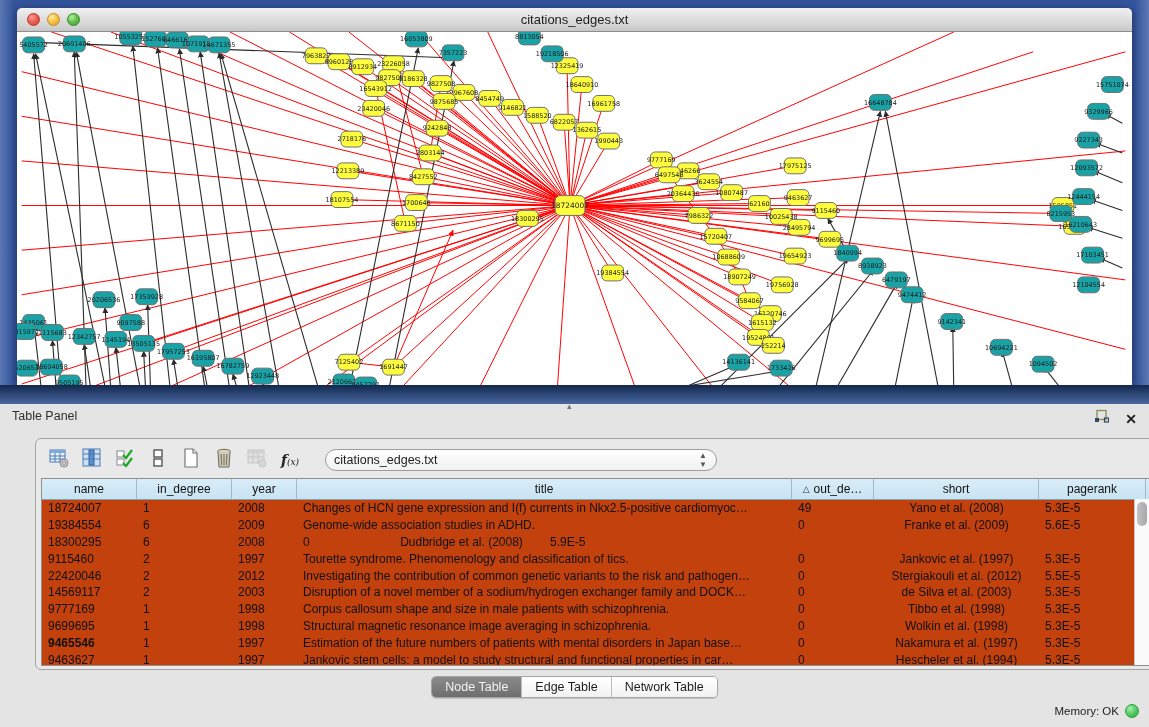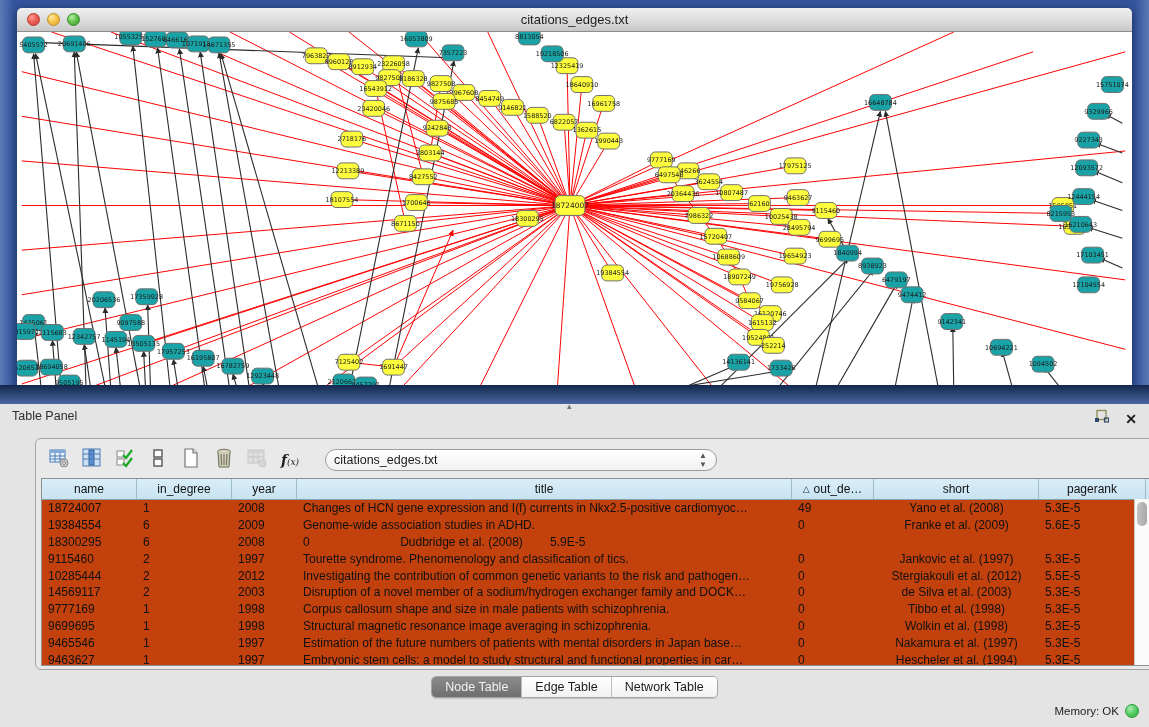"10285444" div.td { text: 10285444 -> 22420046 }
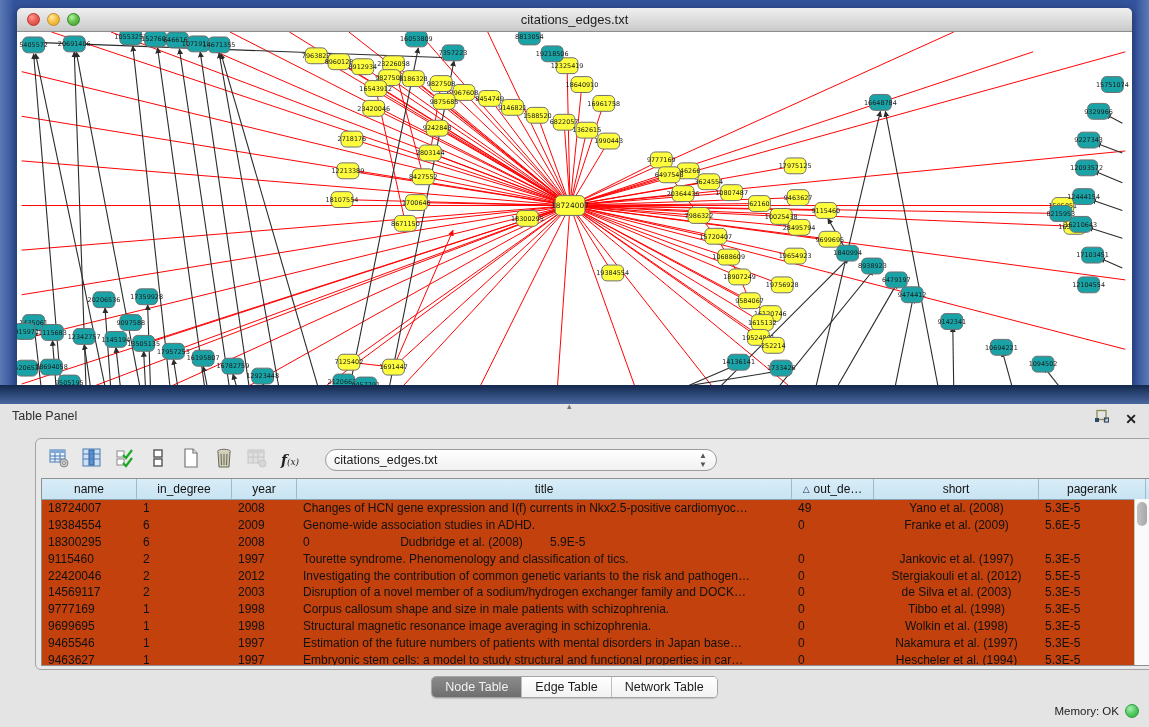"9465546" div.td { font-weight: none -> bold }
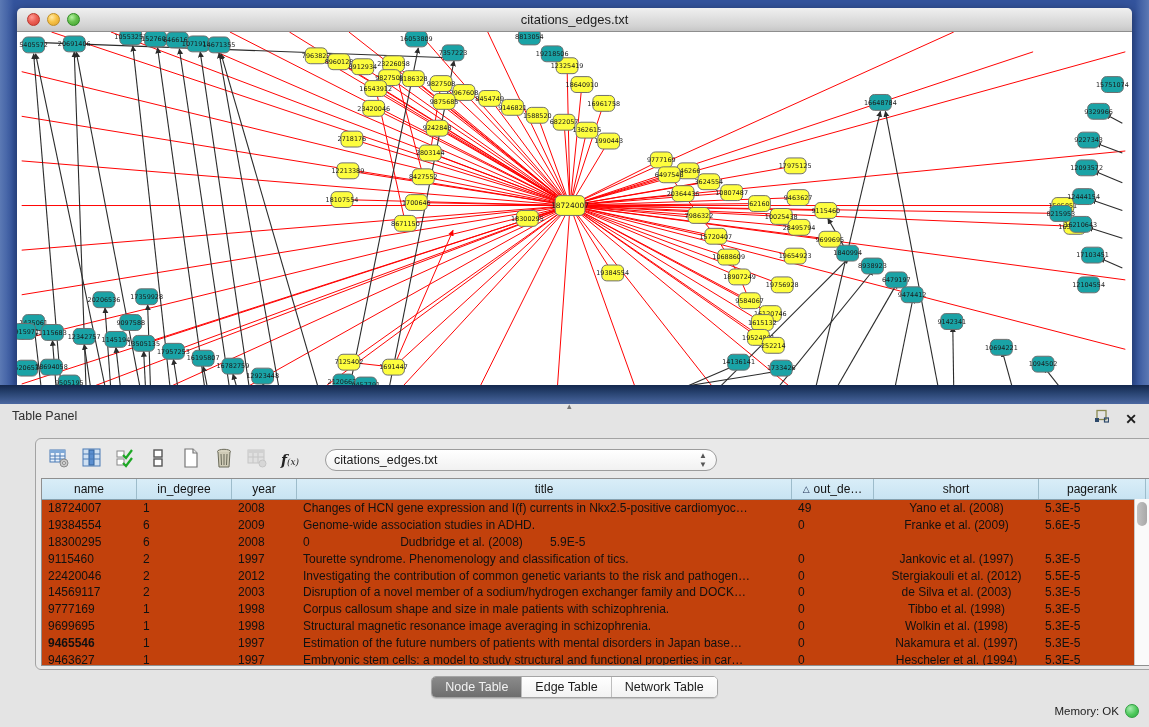"Embryonic stem cells: a model" div.td { text: Embryonic -> Jankovic }
